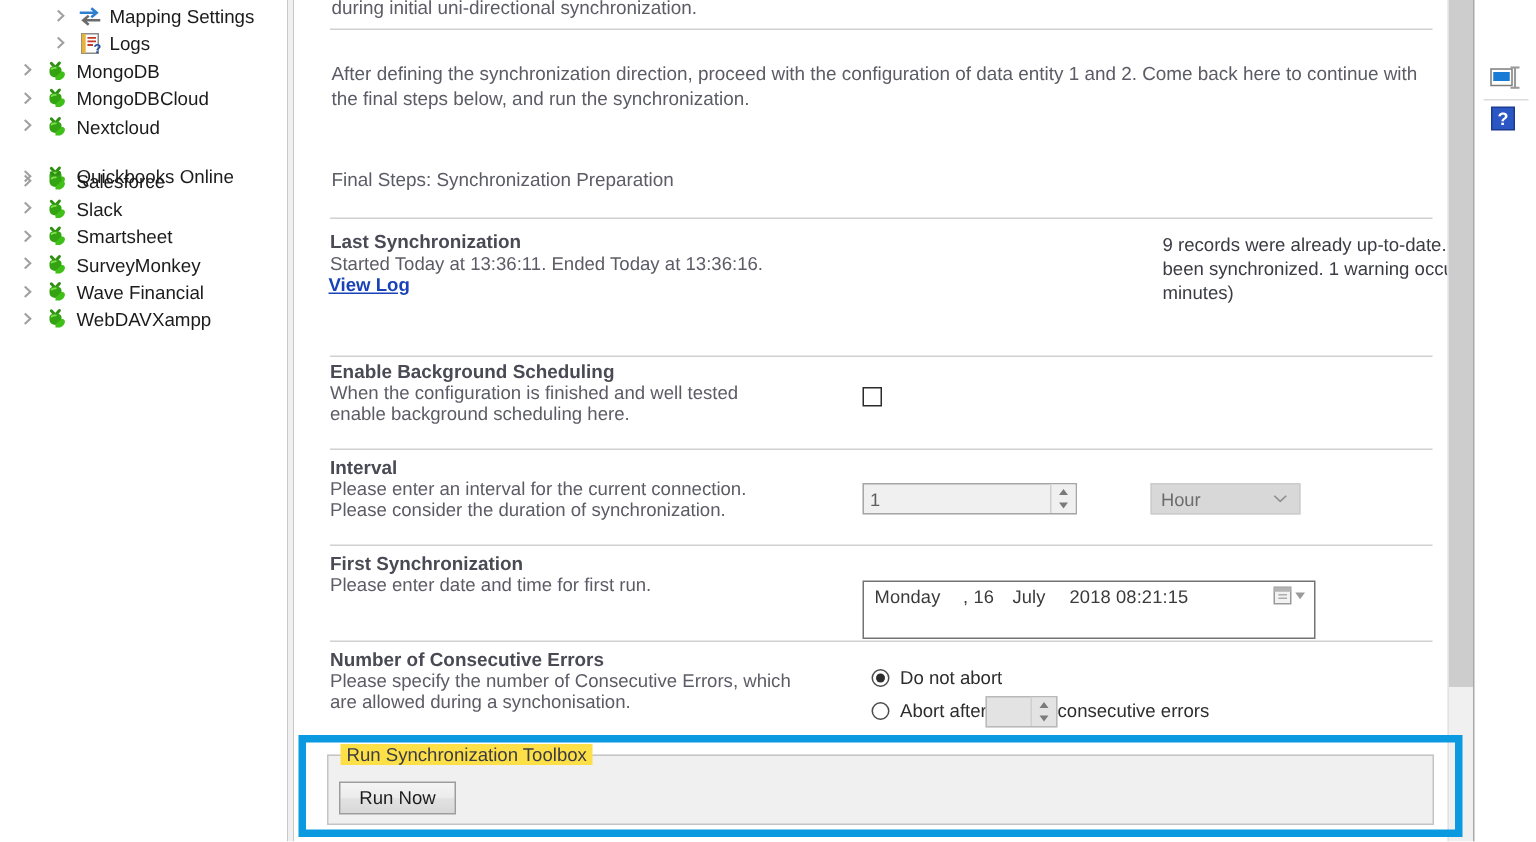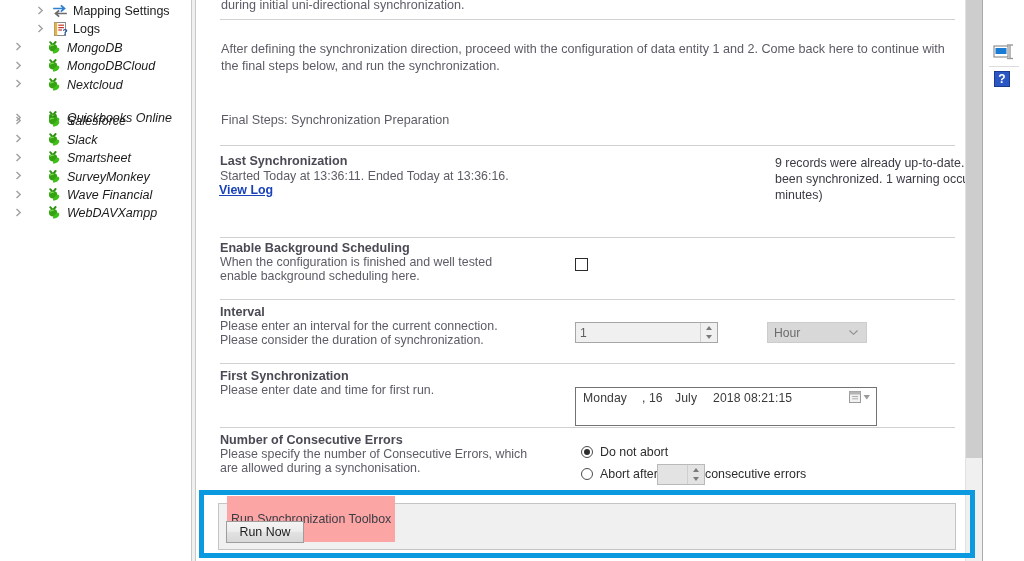"MongoDB" .tree-row.lvl1 { font-style: italic -> none; padding-left: 28px -> 12px }
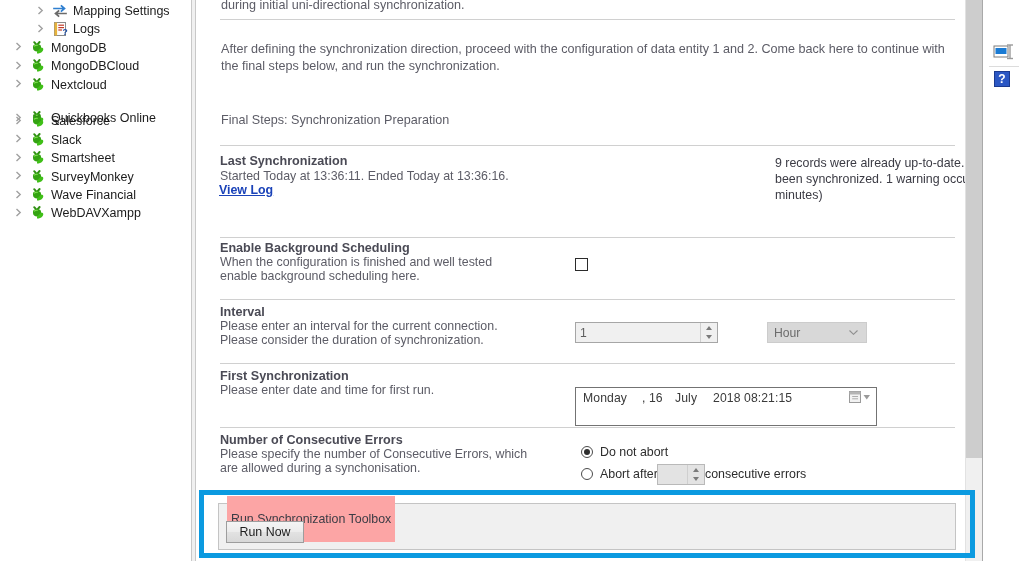"Run Synchronization Toolbox" .groupbox > .gtitle { background: #fca5a5 -> #fde047; padding: 16px 4px -> 0 4px }
